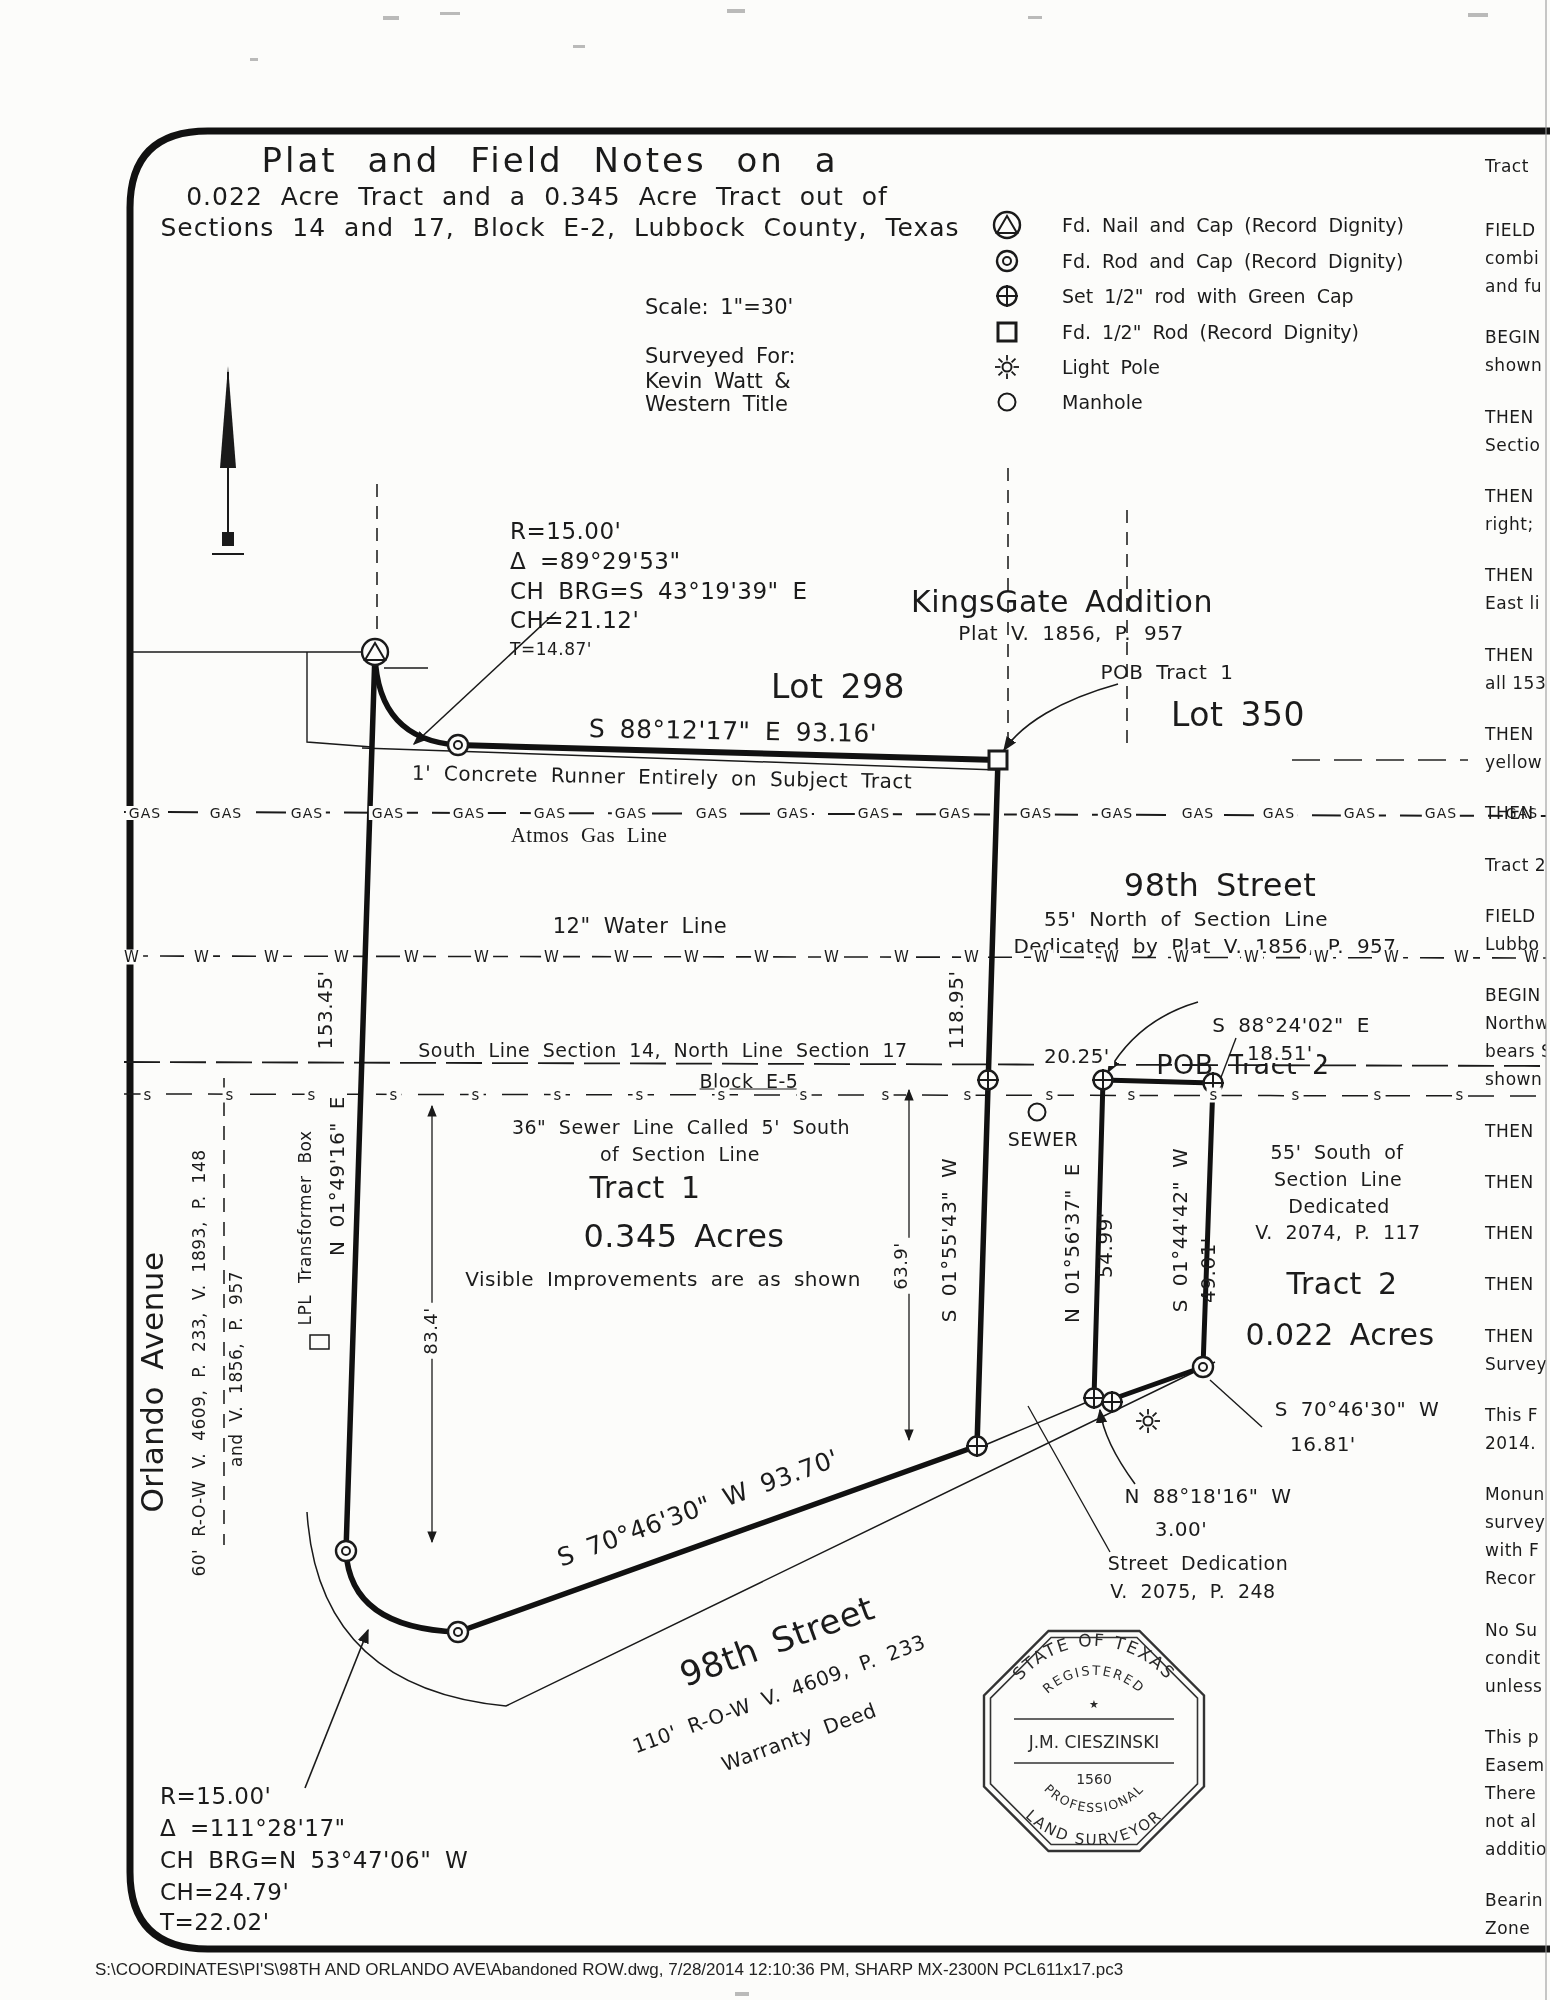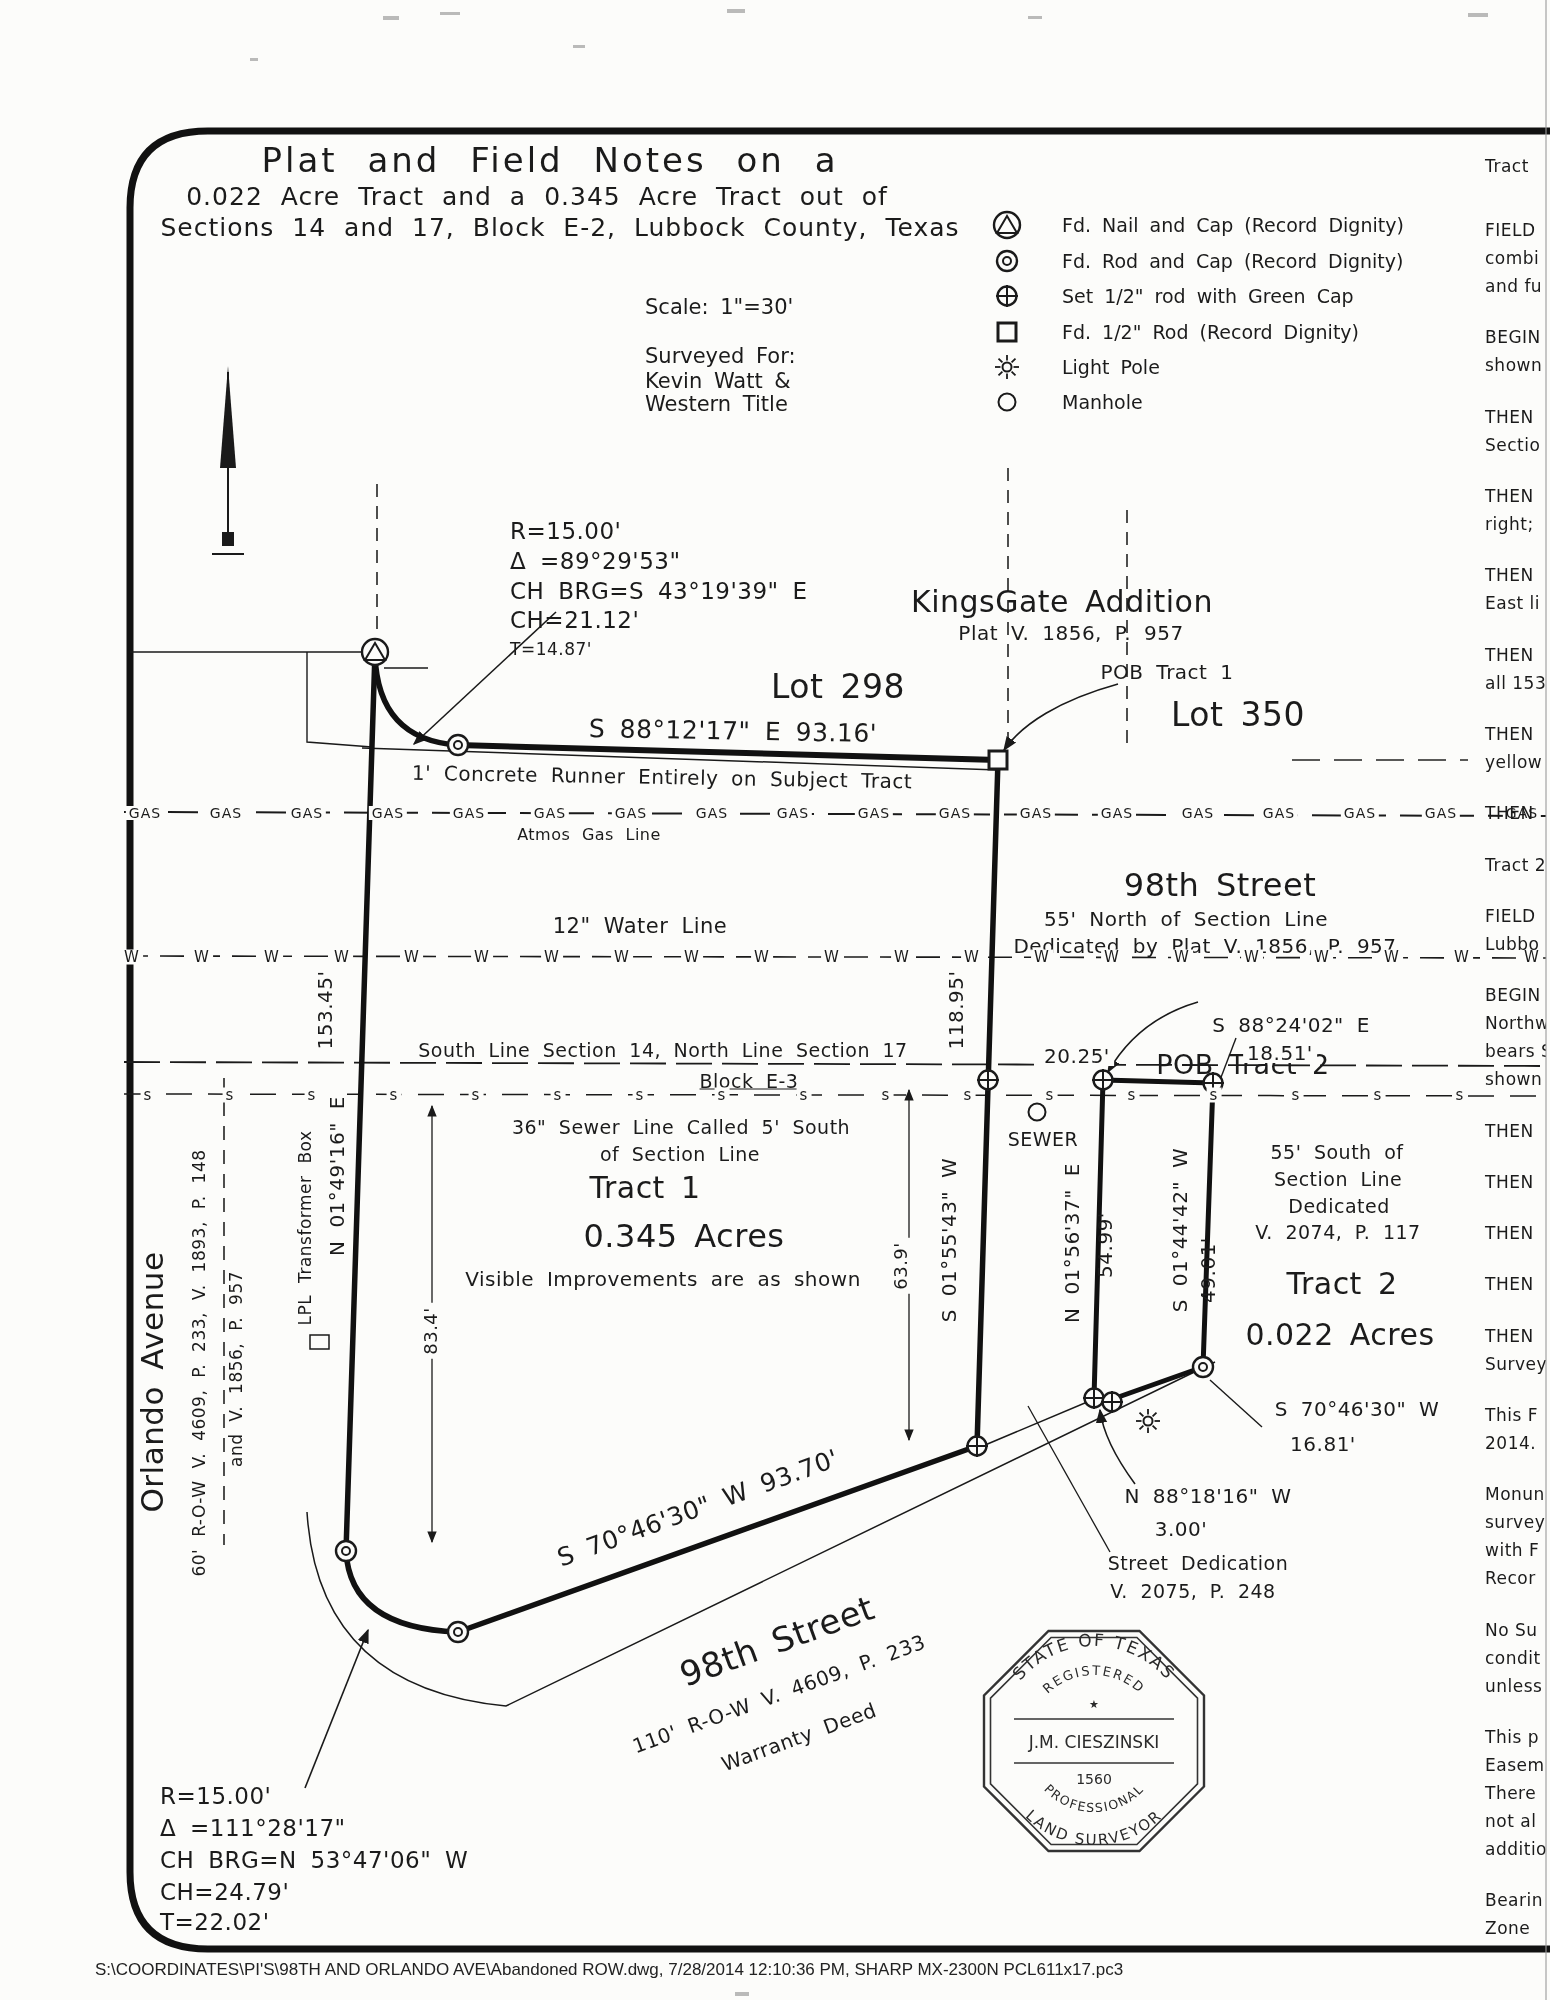"Atmos Gas Line" div.ann { font-family: none -> Liberation Serif, serif; font-size: 16px -> 21px }
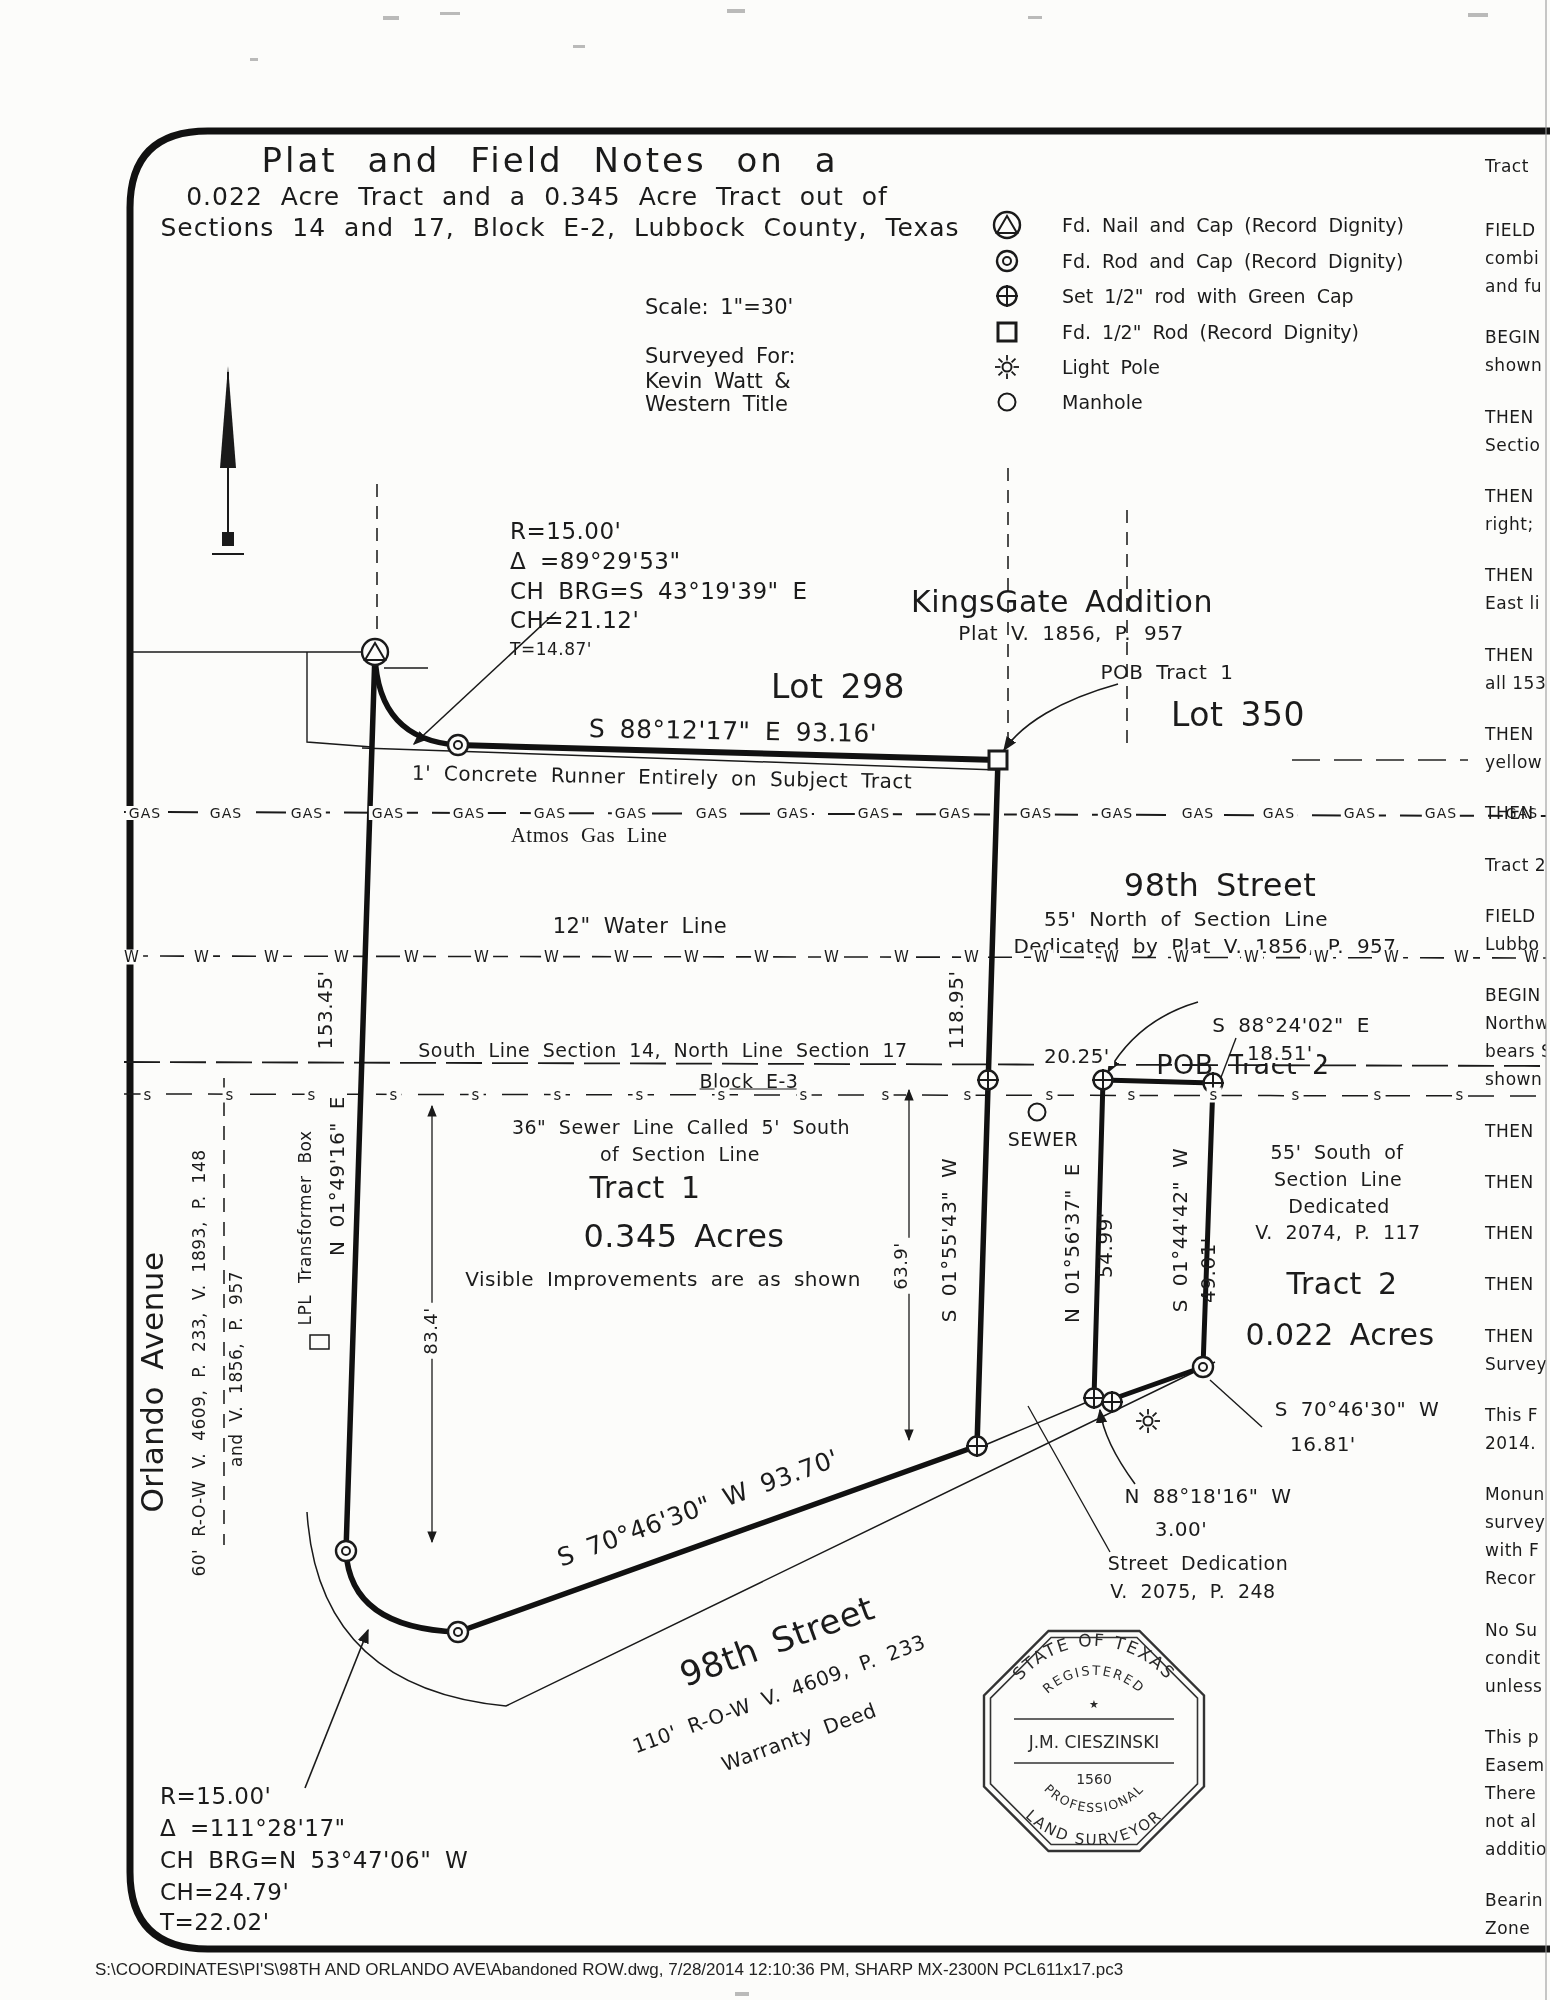"Block E-3" div.ann { text: E-3 -> E-5 }
